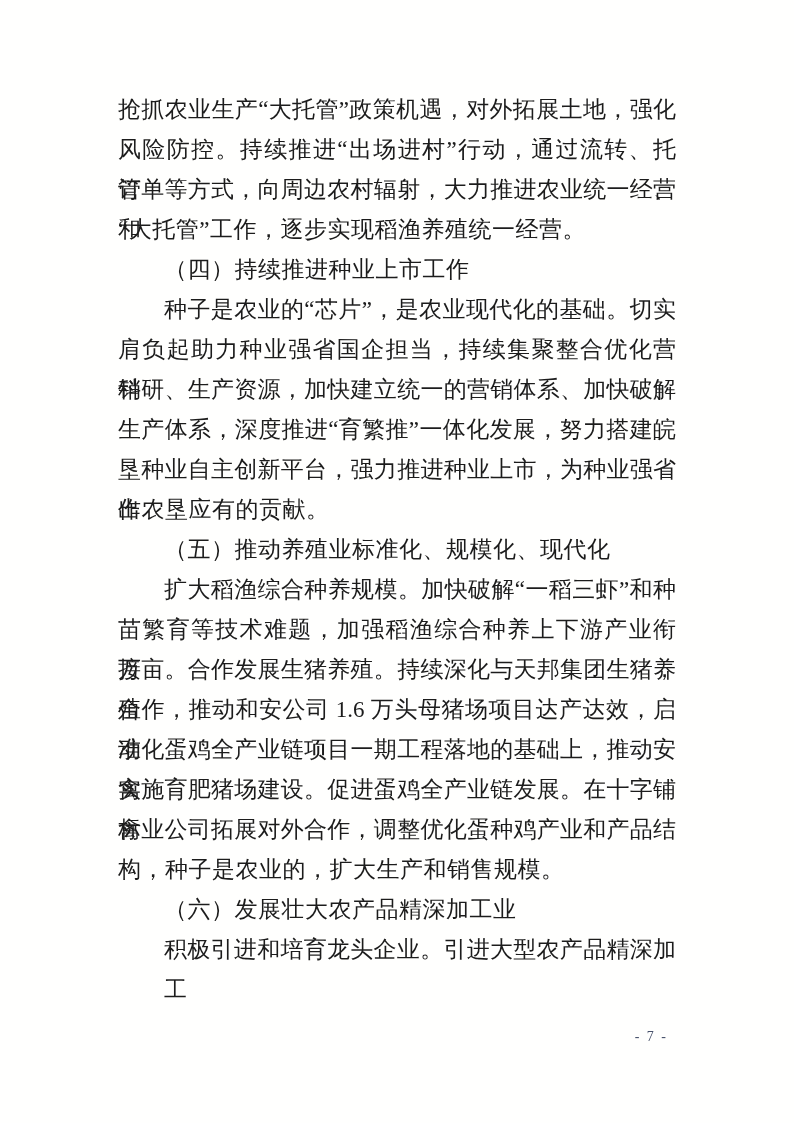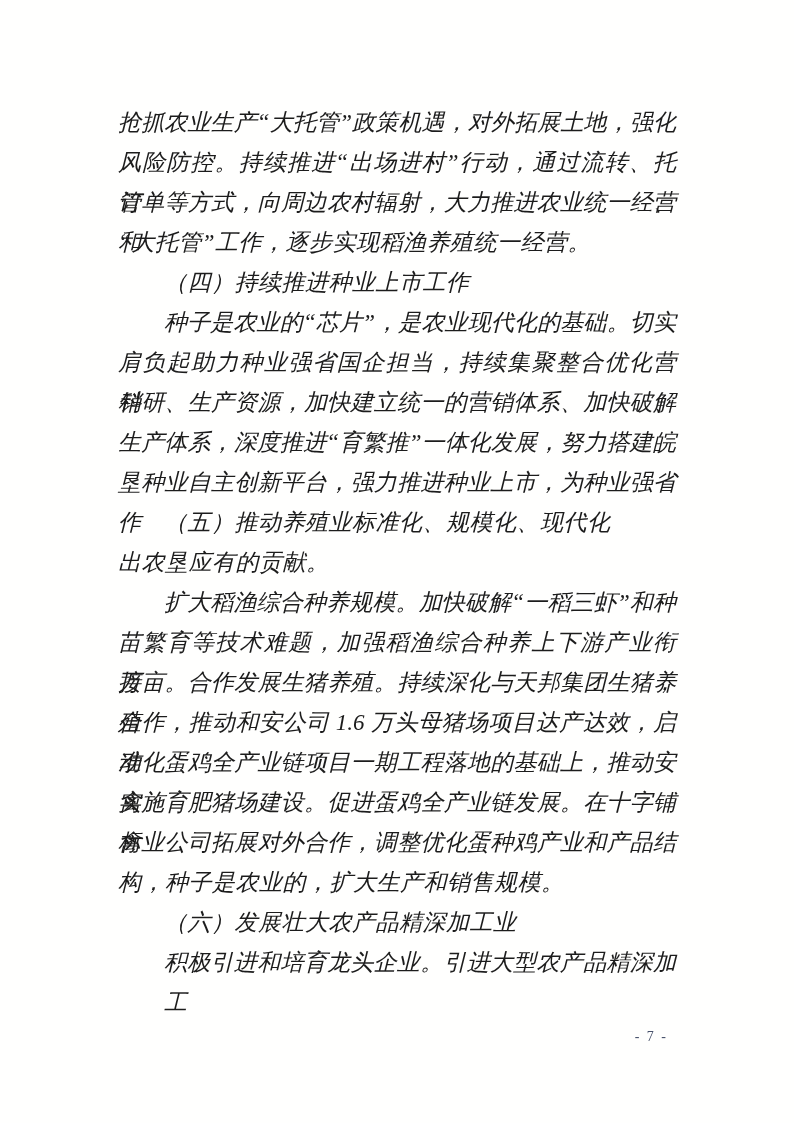"抢抓农业生产“大托管”政策机遇，对外拓展土地，强化" .doc-body { font-style: italic -> none; top: 103px -> 90px }
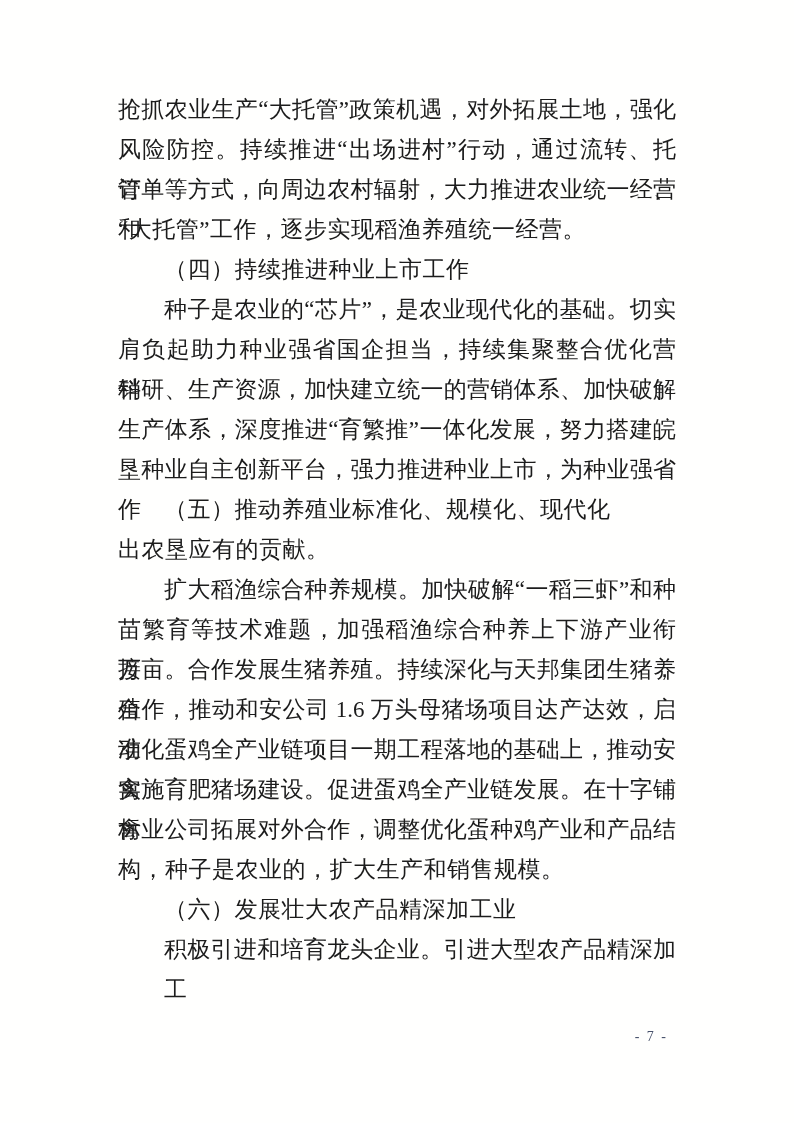"（五）推动养殖业标准化、规模化、现代化" div.line { order: before "出农垦应有的贡献。" -> after "出农垦应有的贡献。" }
